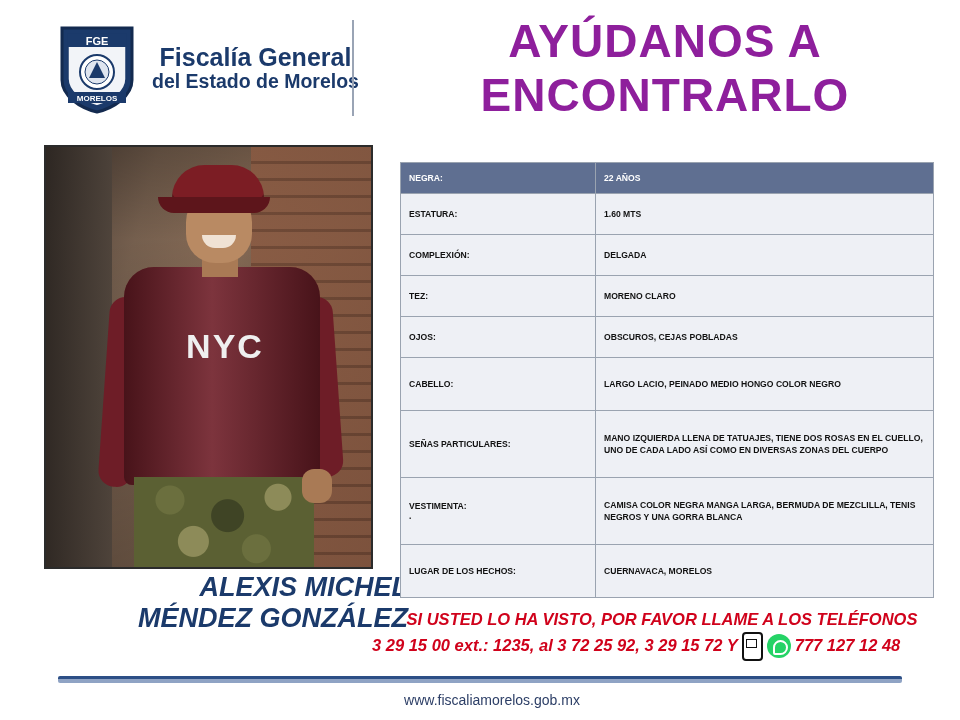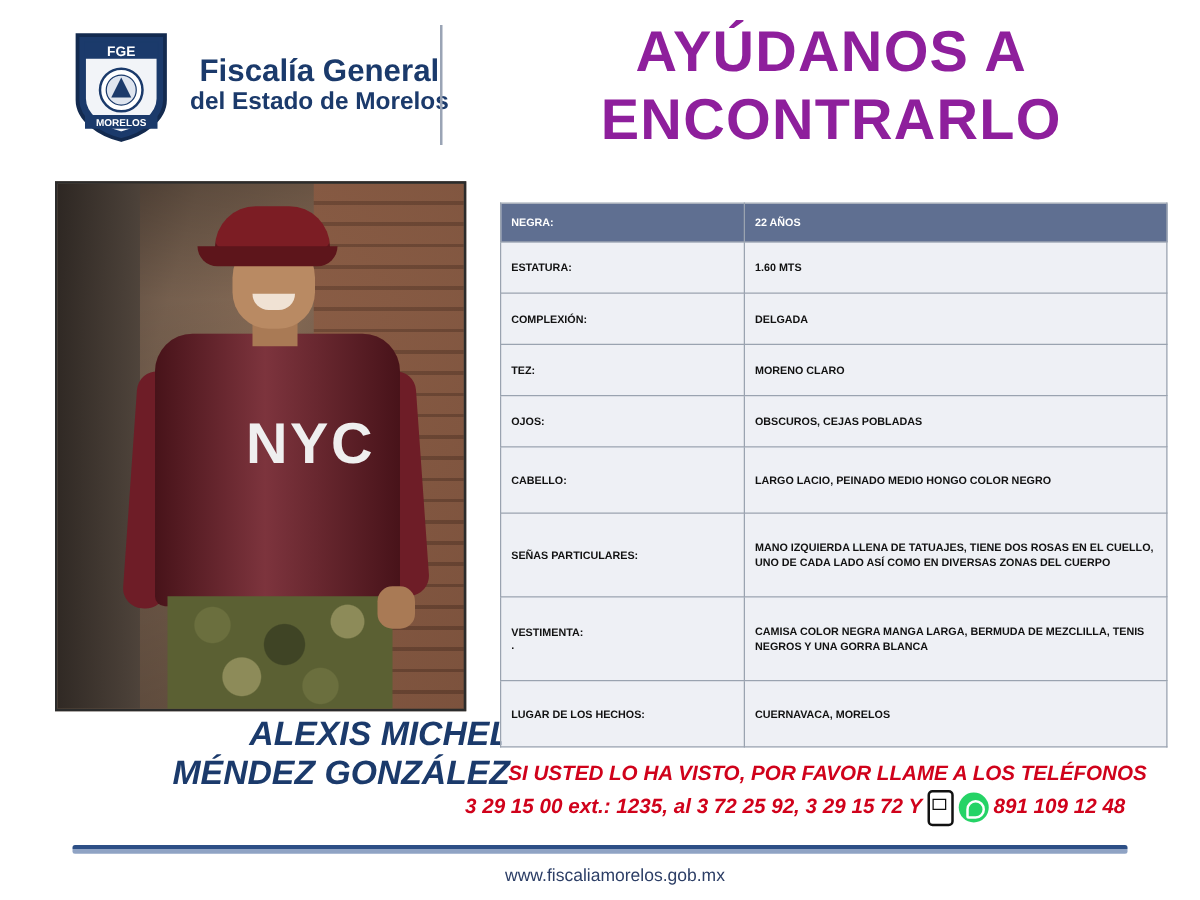"NYC" #nyc { font-size: 46px -> 34px; text-align: right -> center }
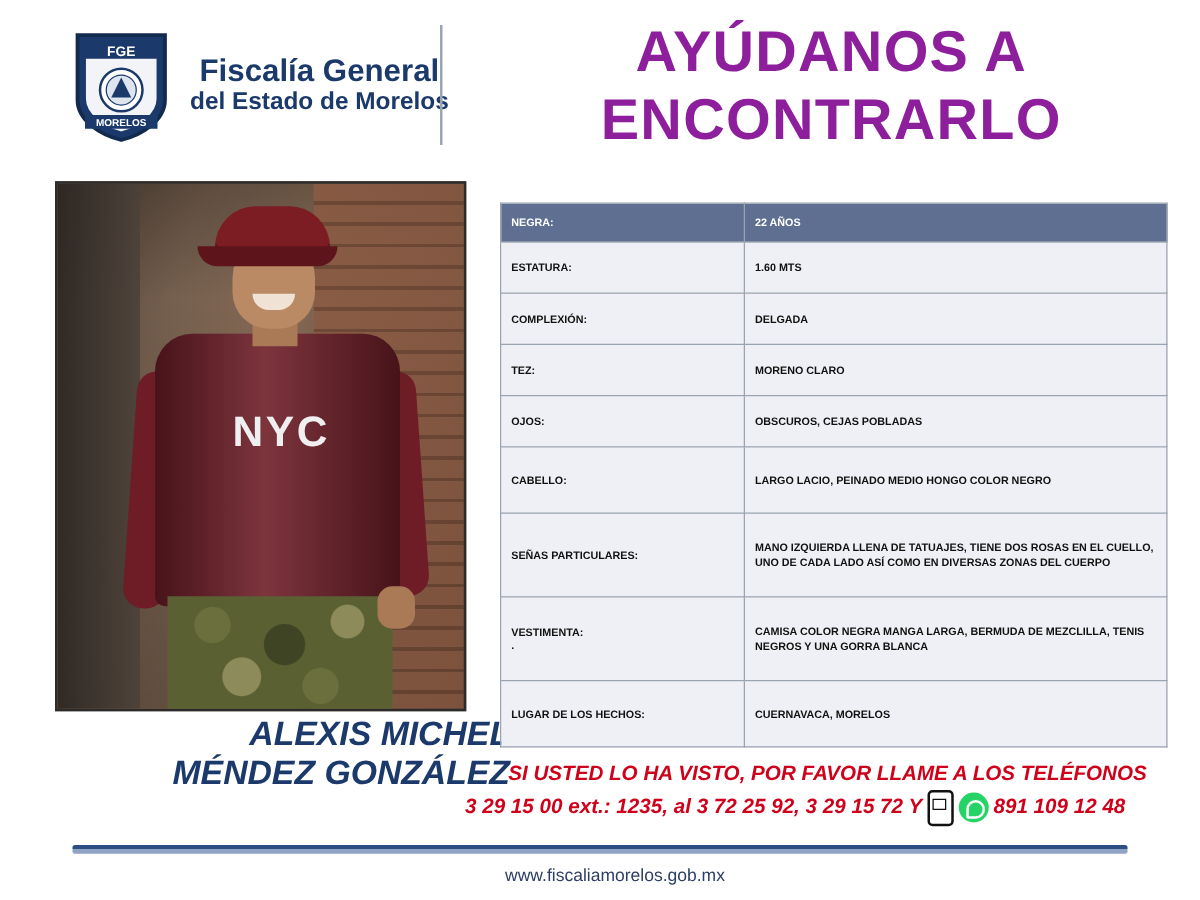"891 109 12 48" span { text: 891 109 -> 777 127 }
